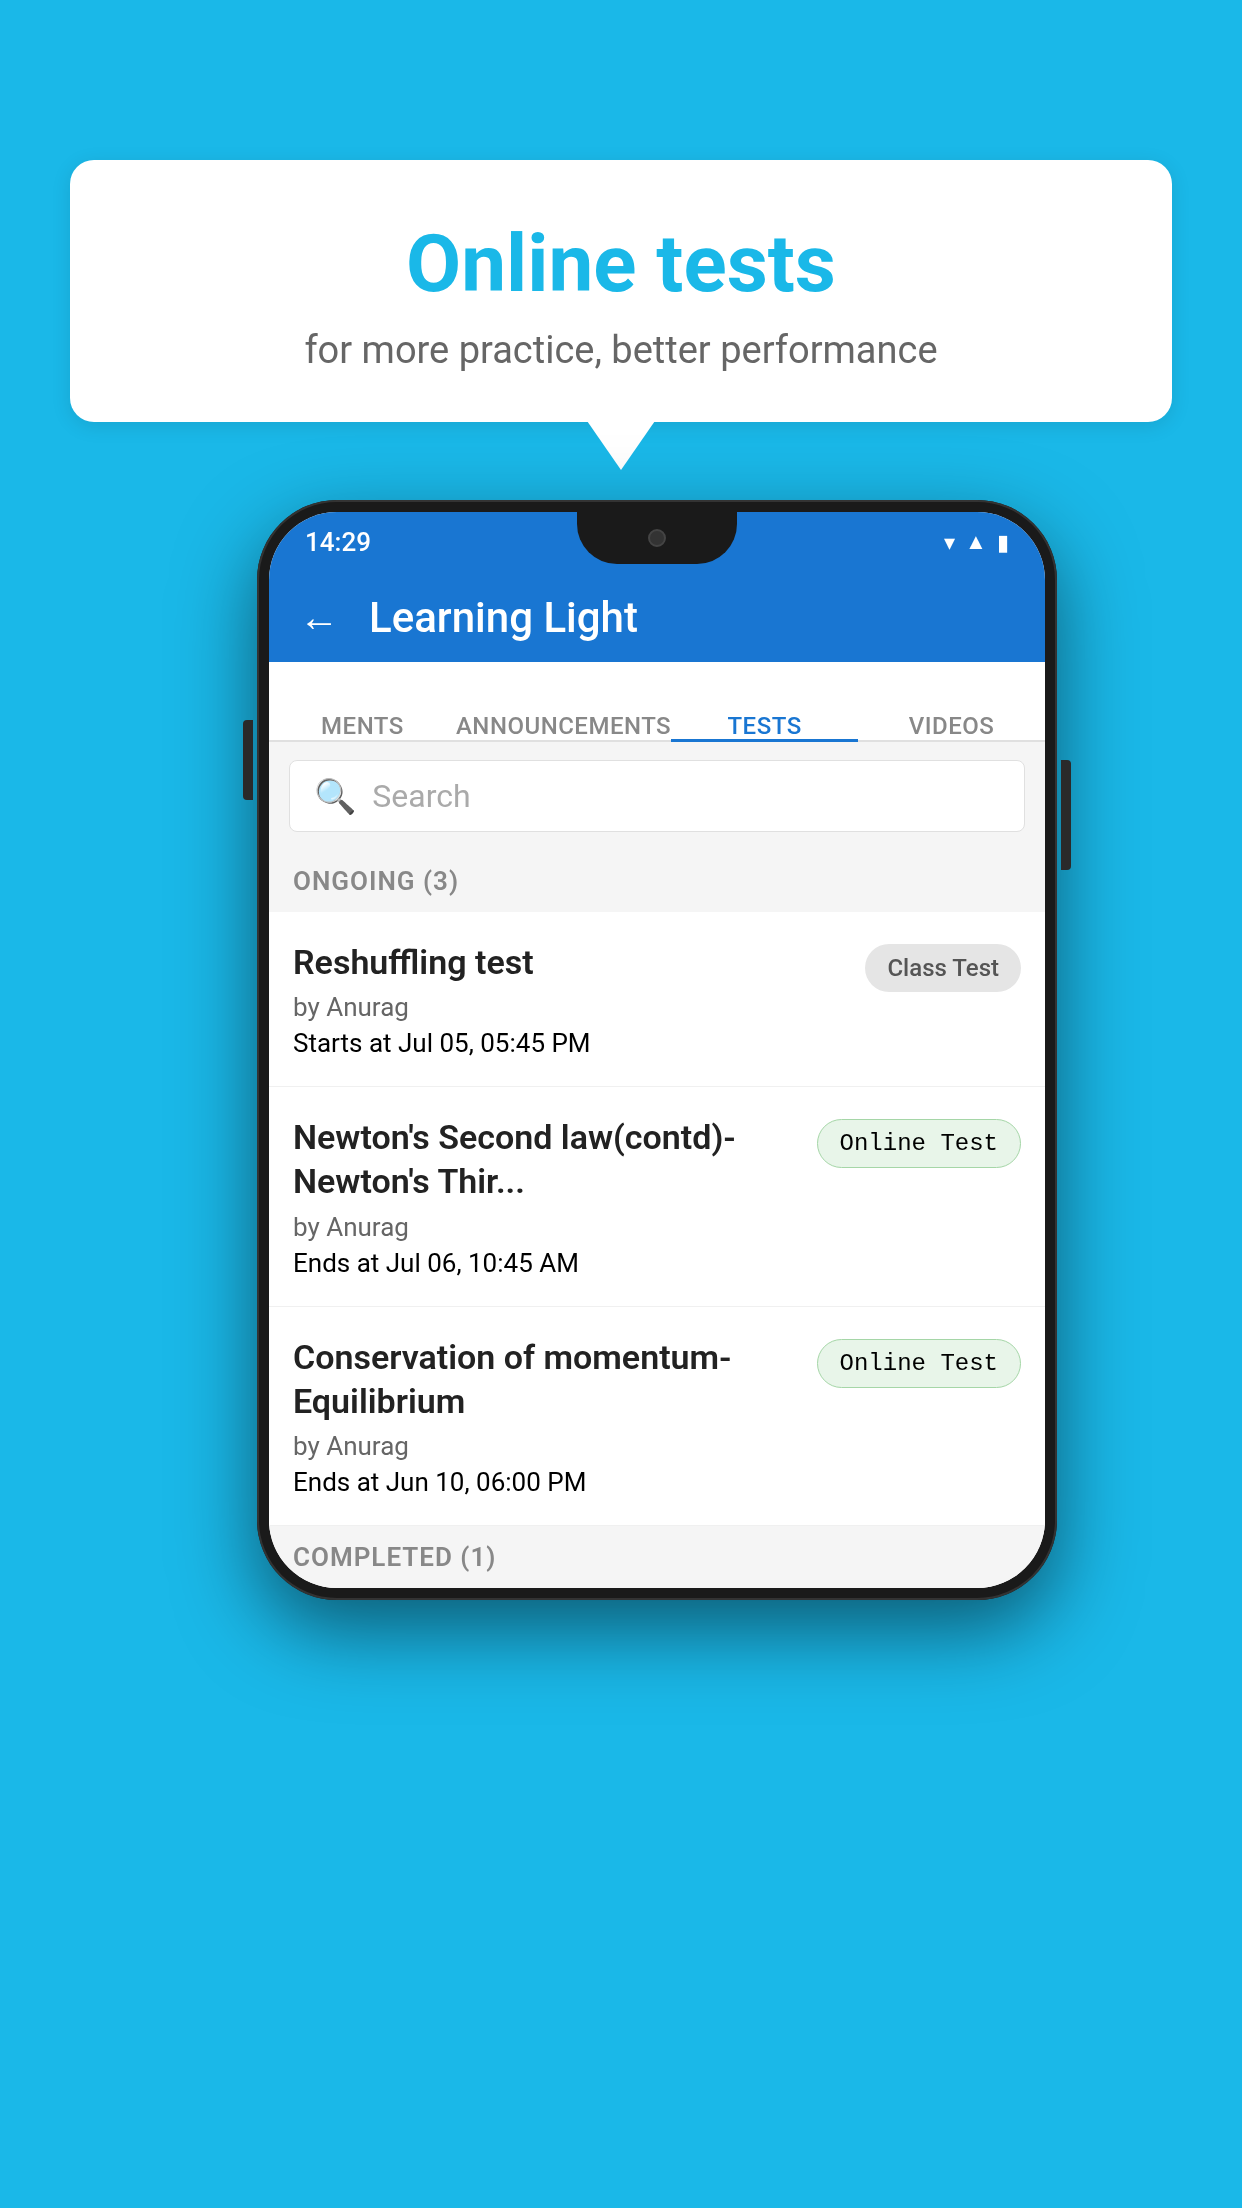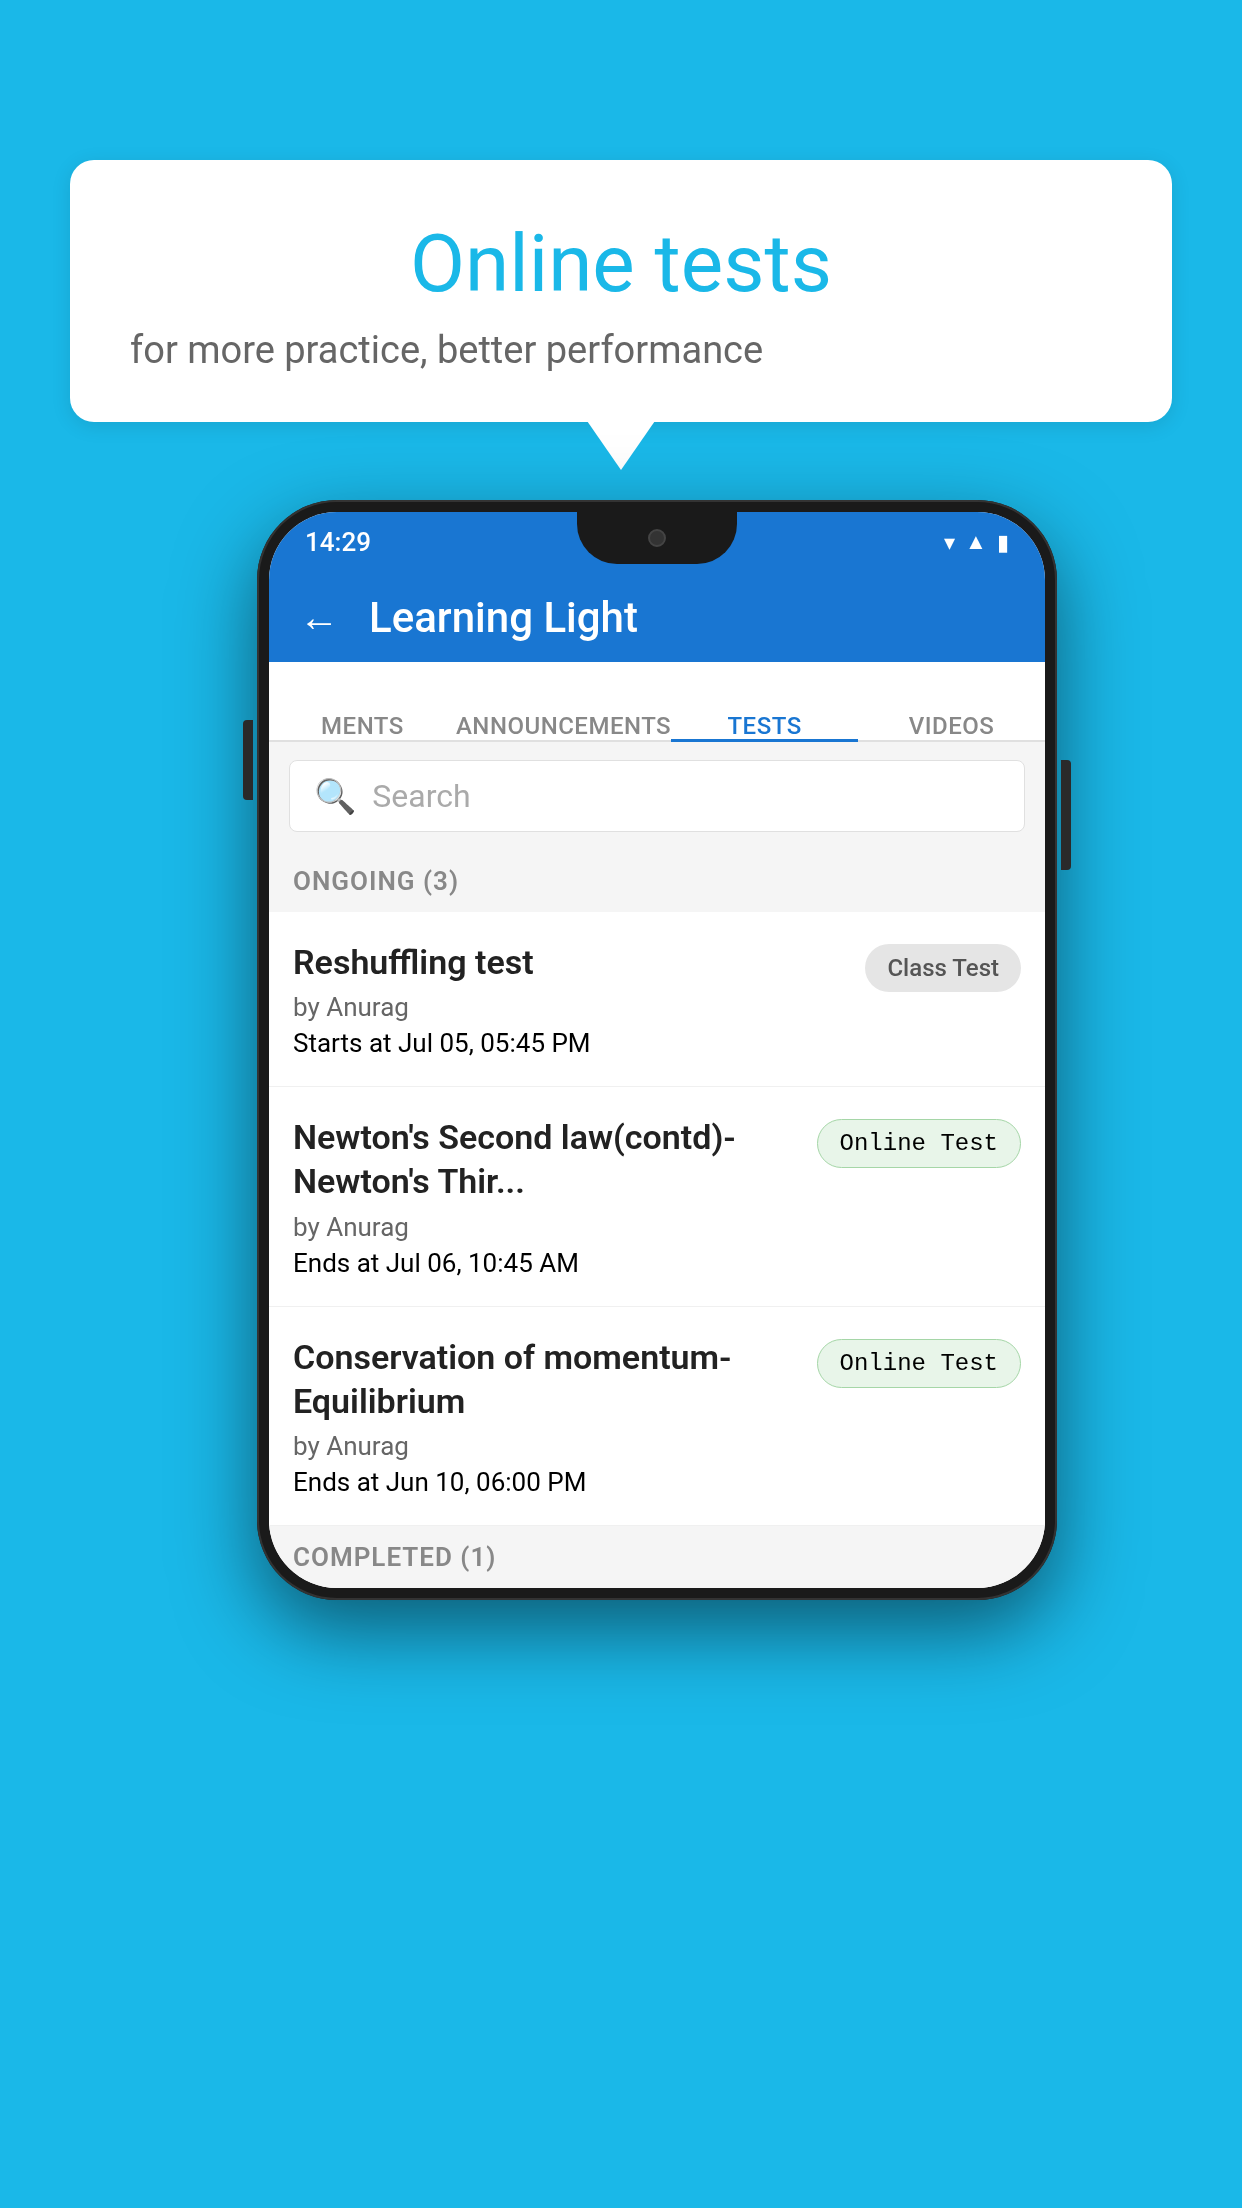"Online tests" .bubble-title { font-weight: 400 -> 700 }
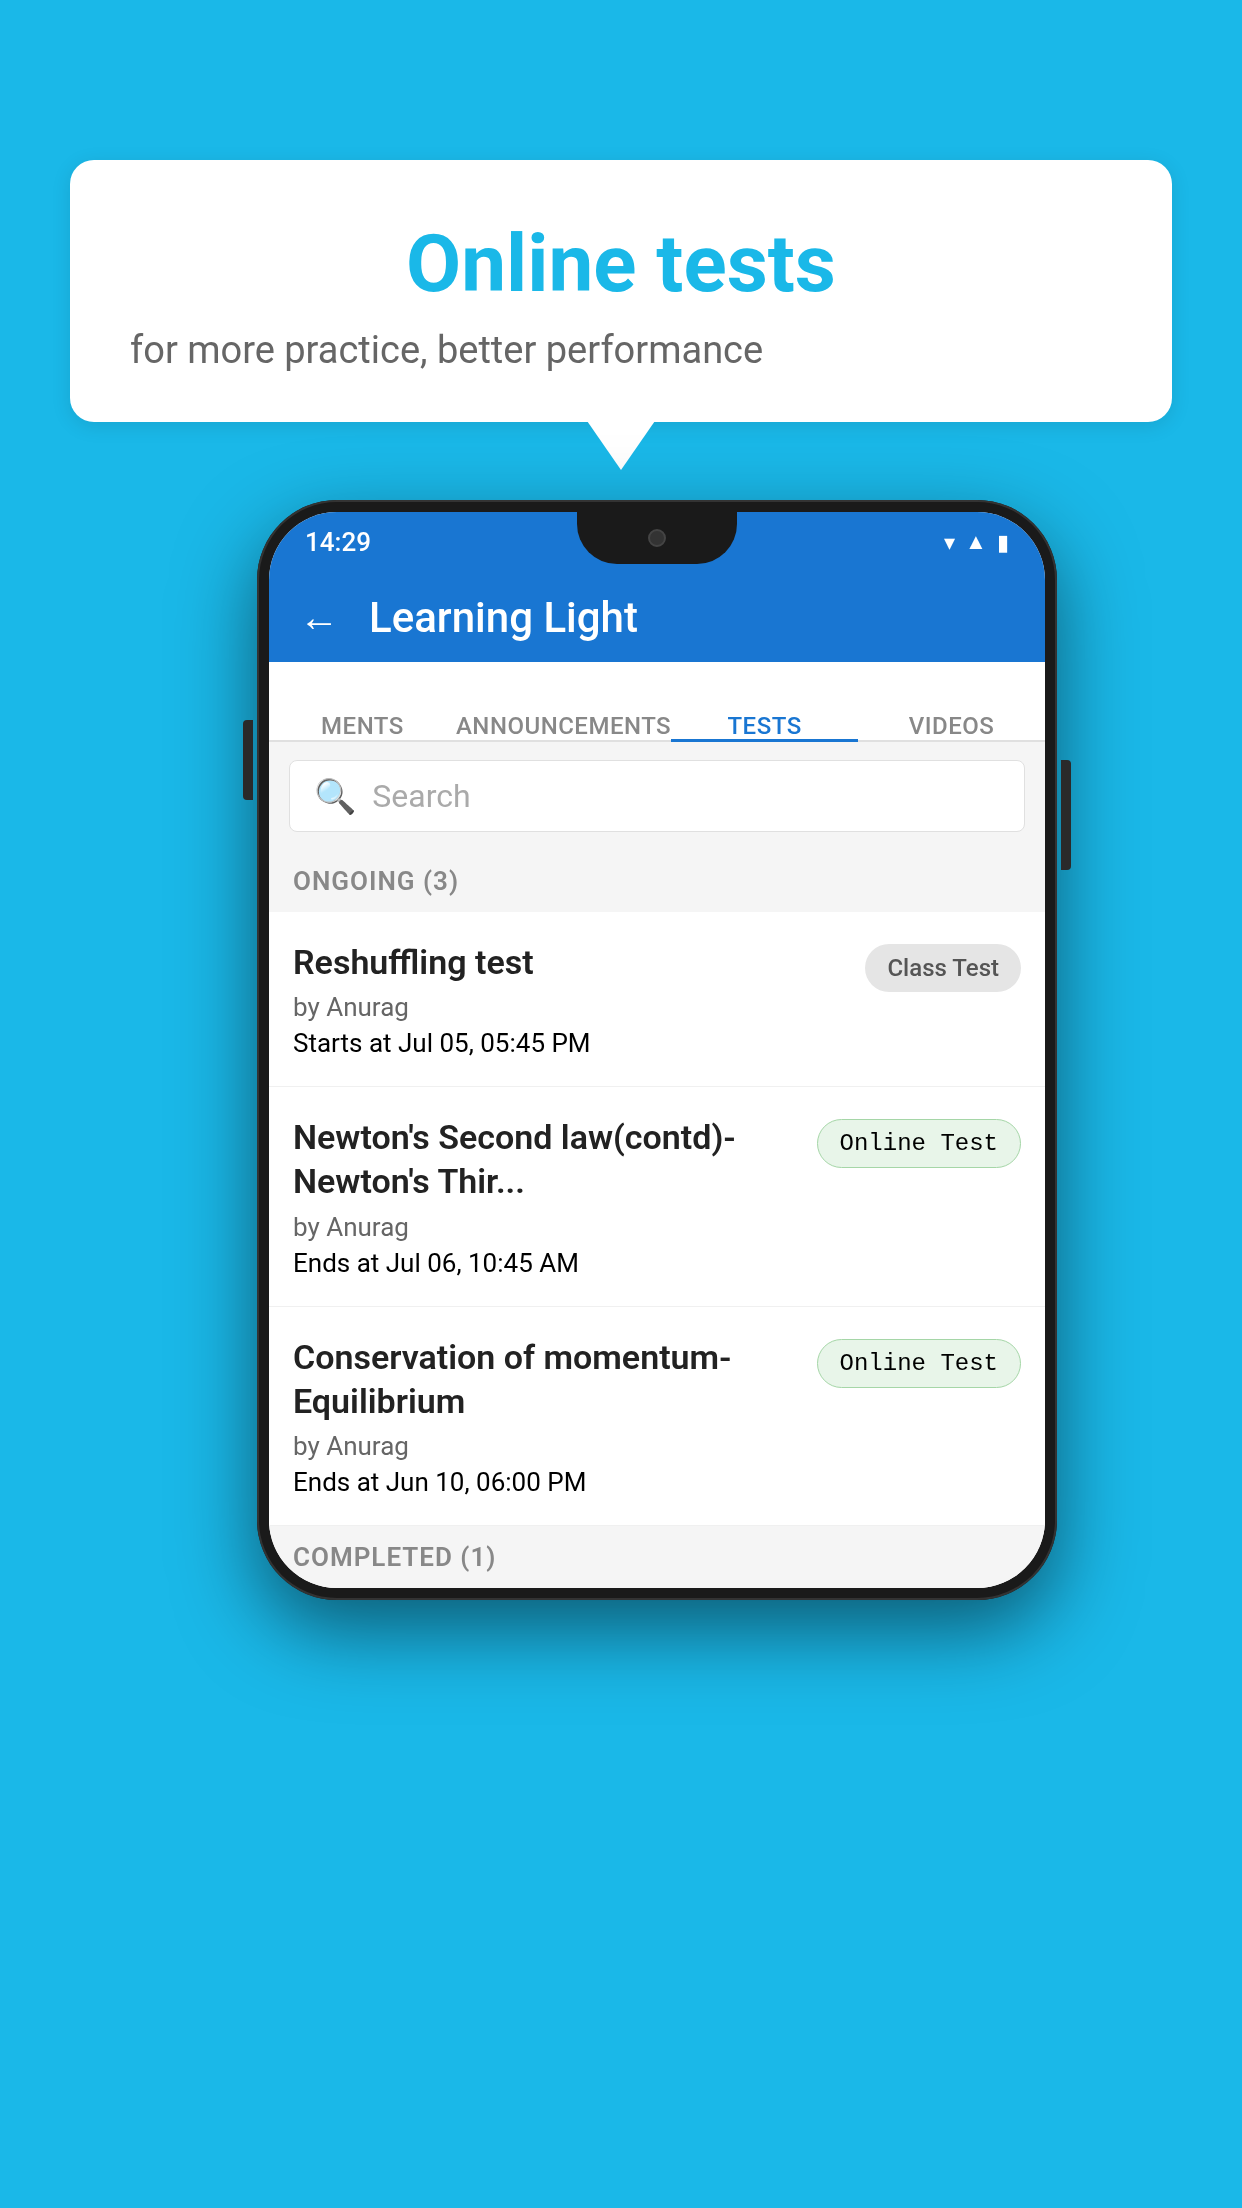"for more practice, better performance" .bubble-subtitle { text-align: left -> center }
